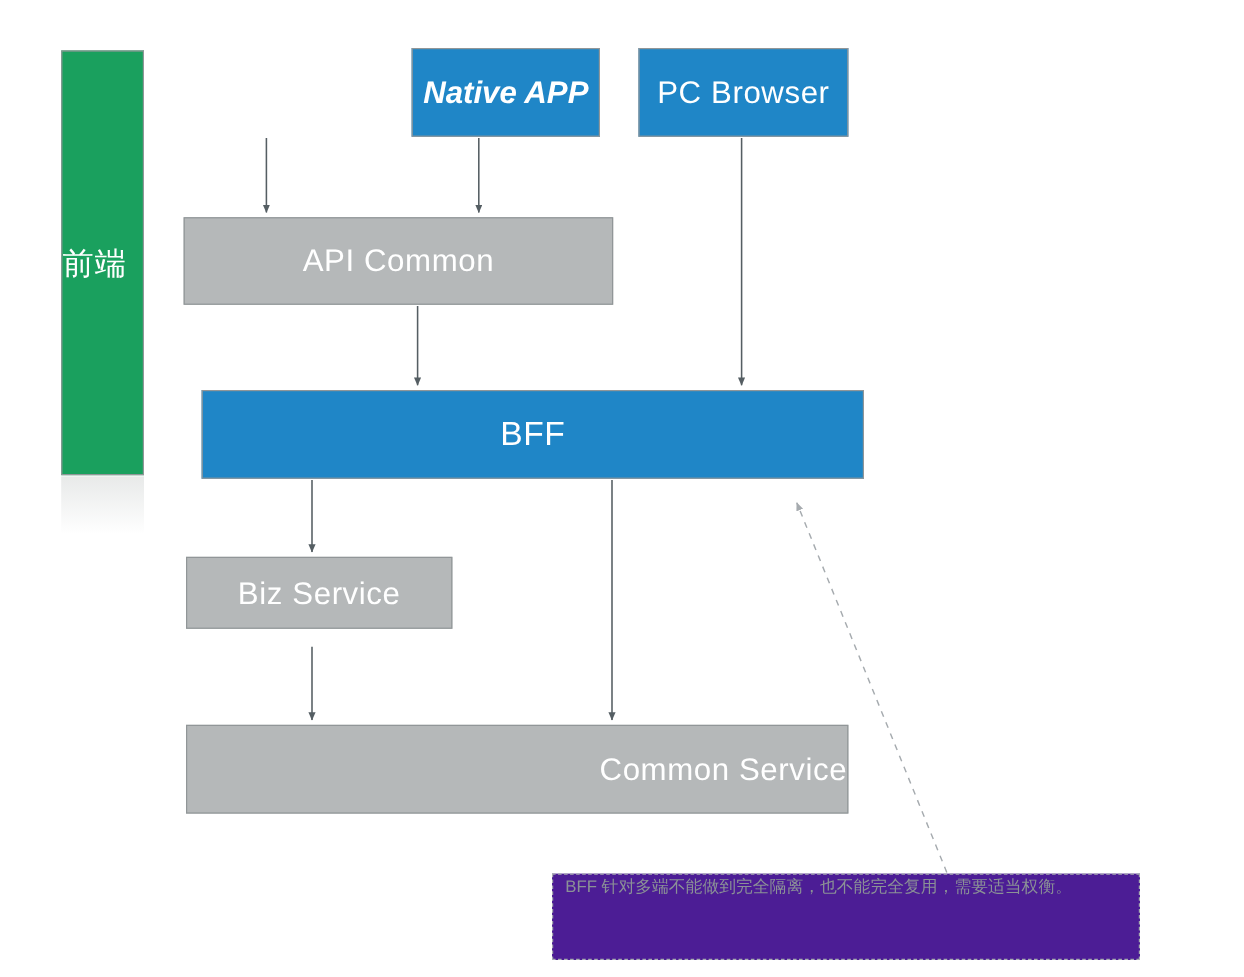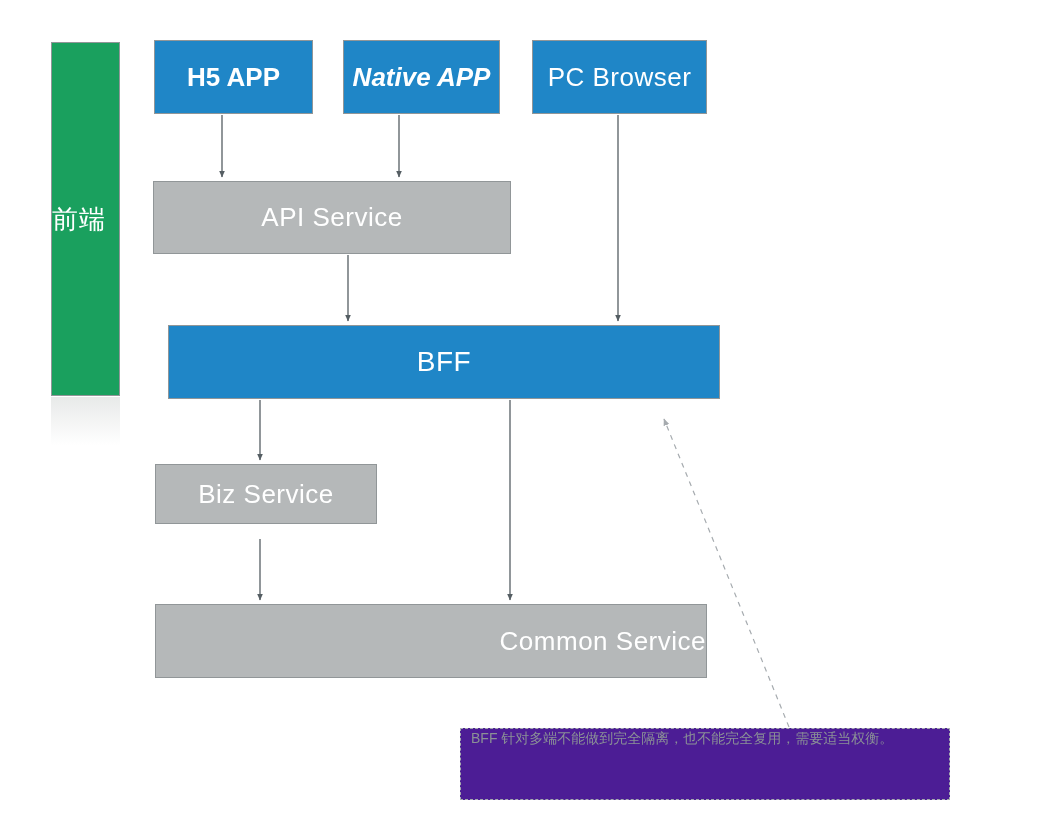"H5 APP" div.node { html: <div> <span>H5 APP</span> </div> -> none }
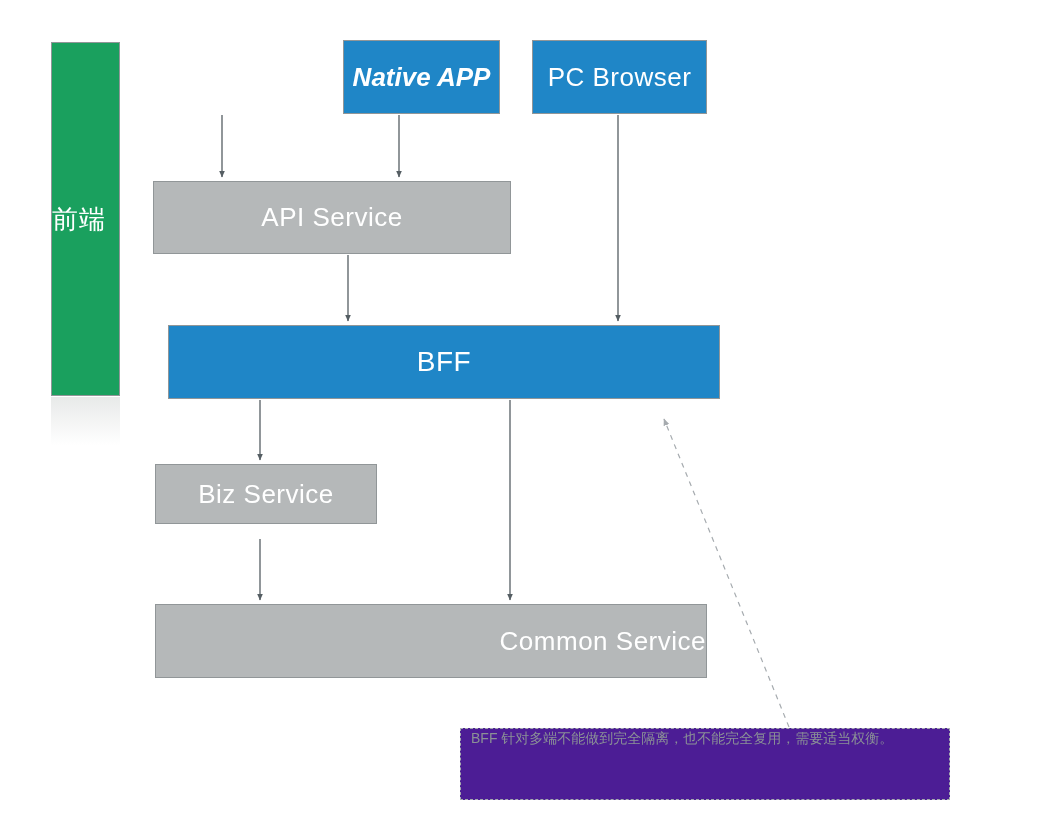"API Service" span { text: Service -> Common }
